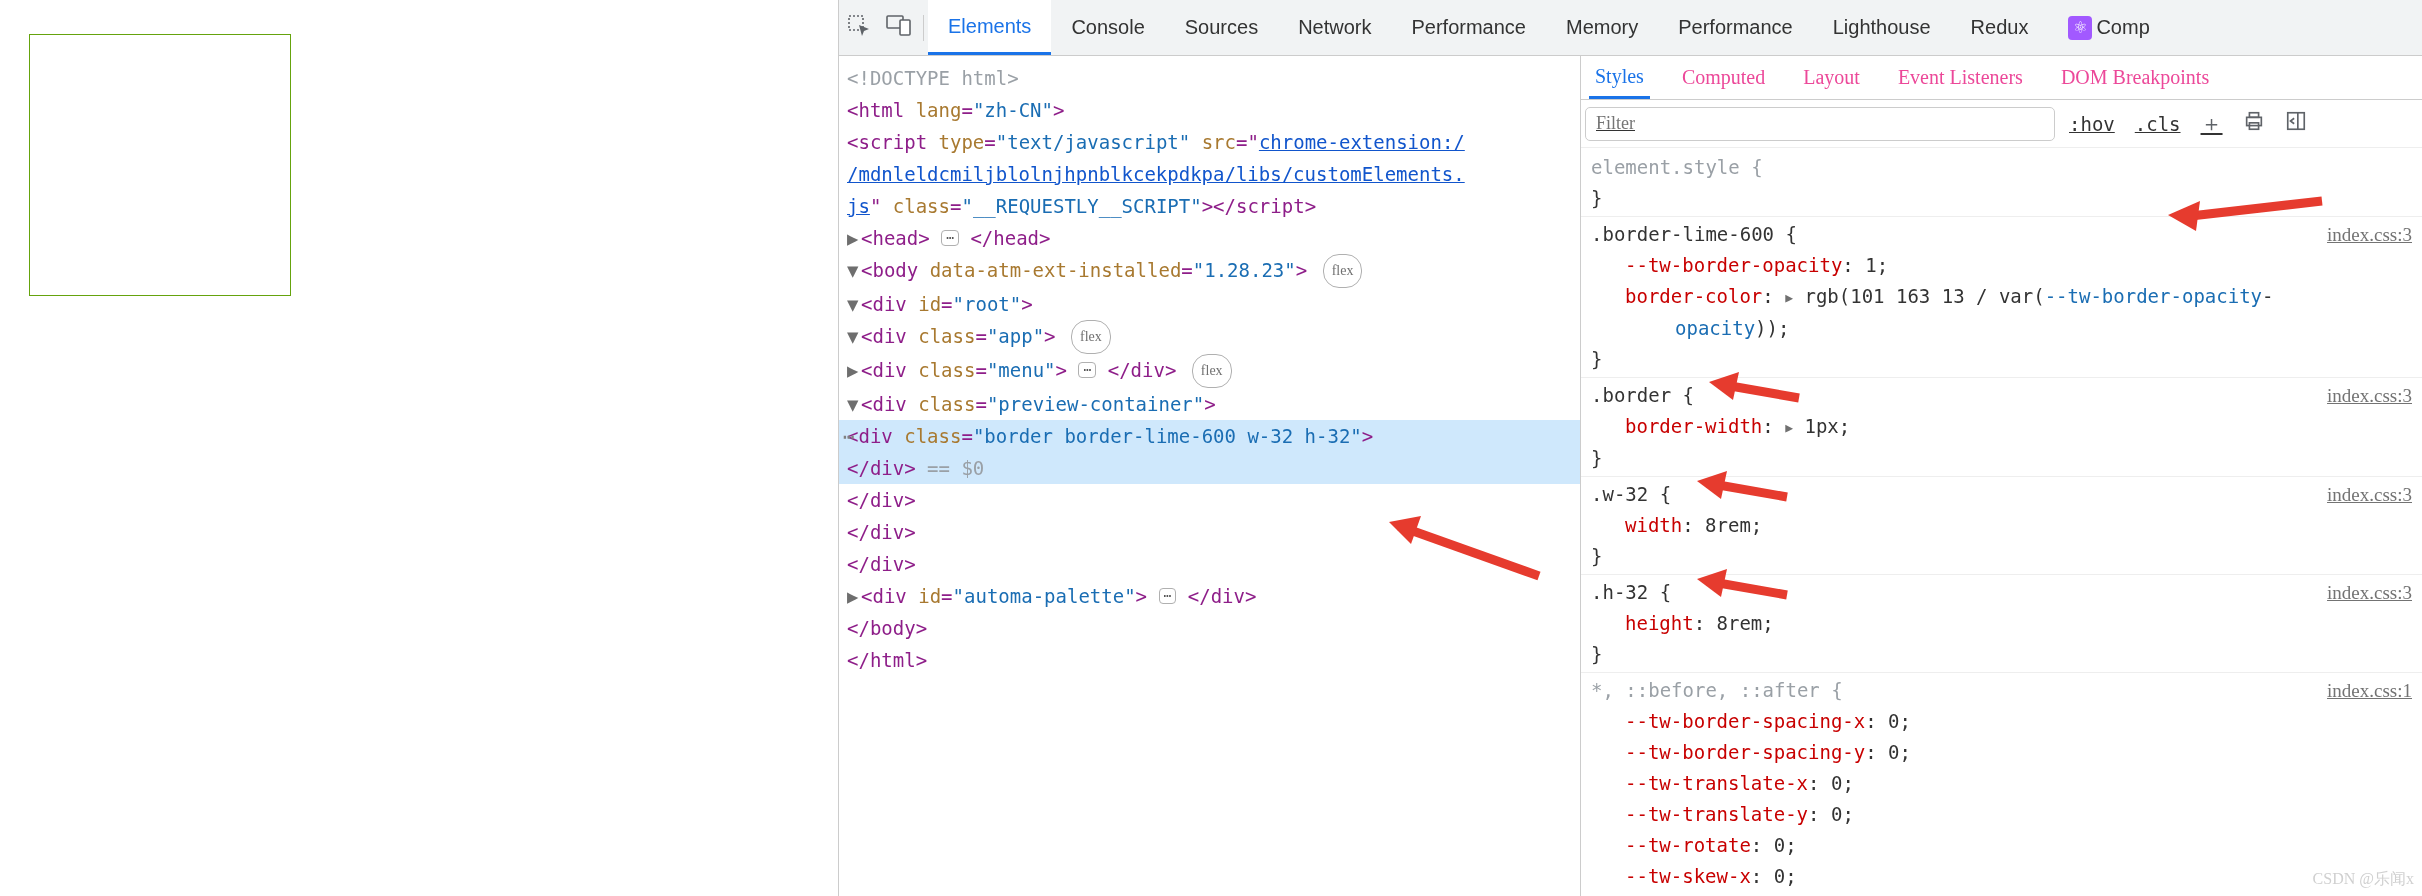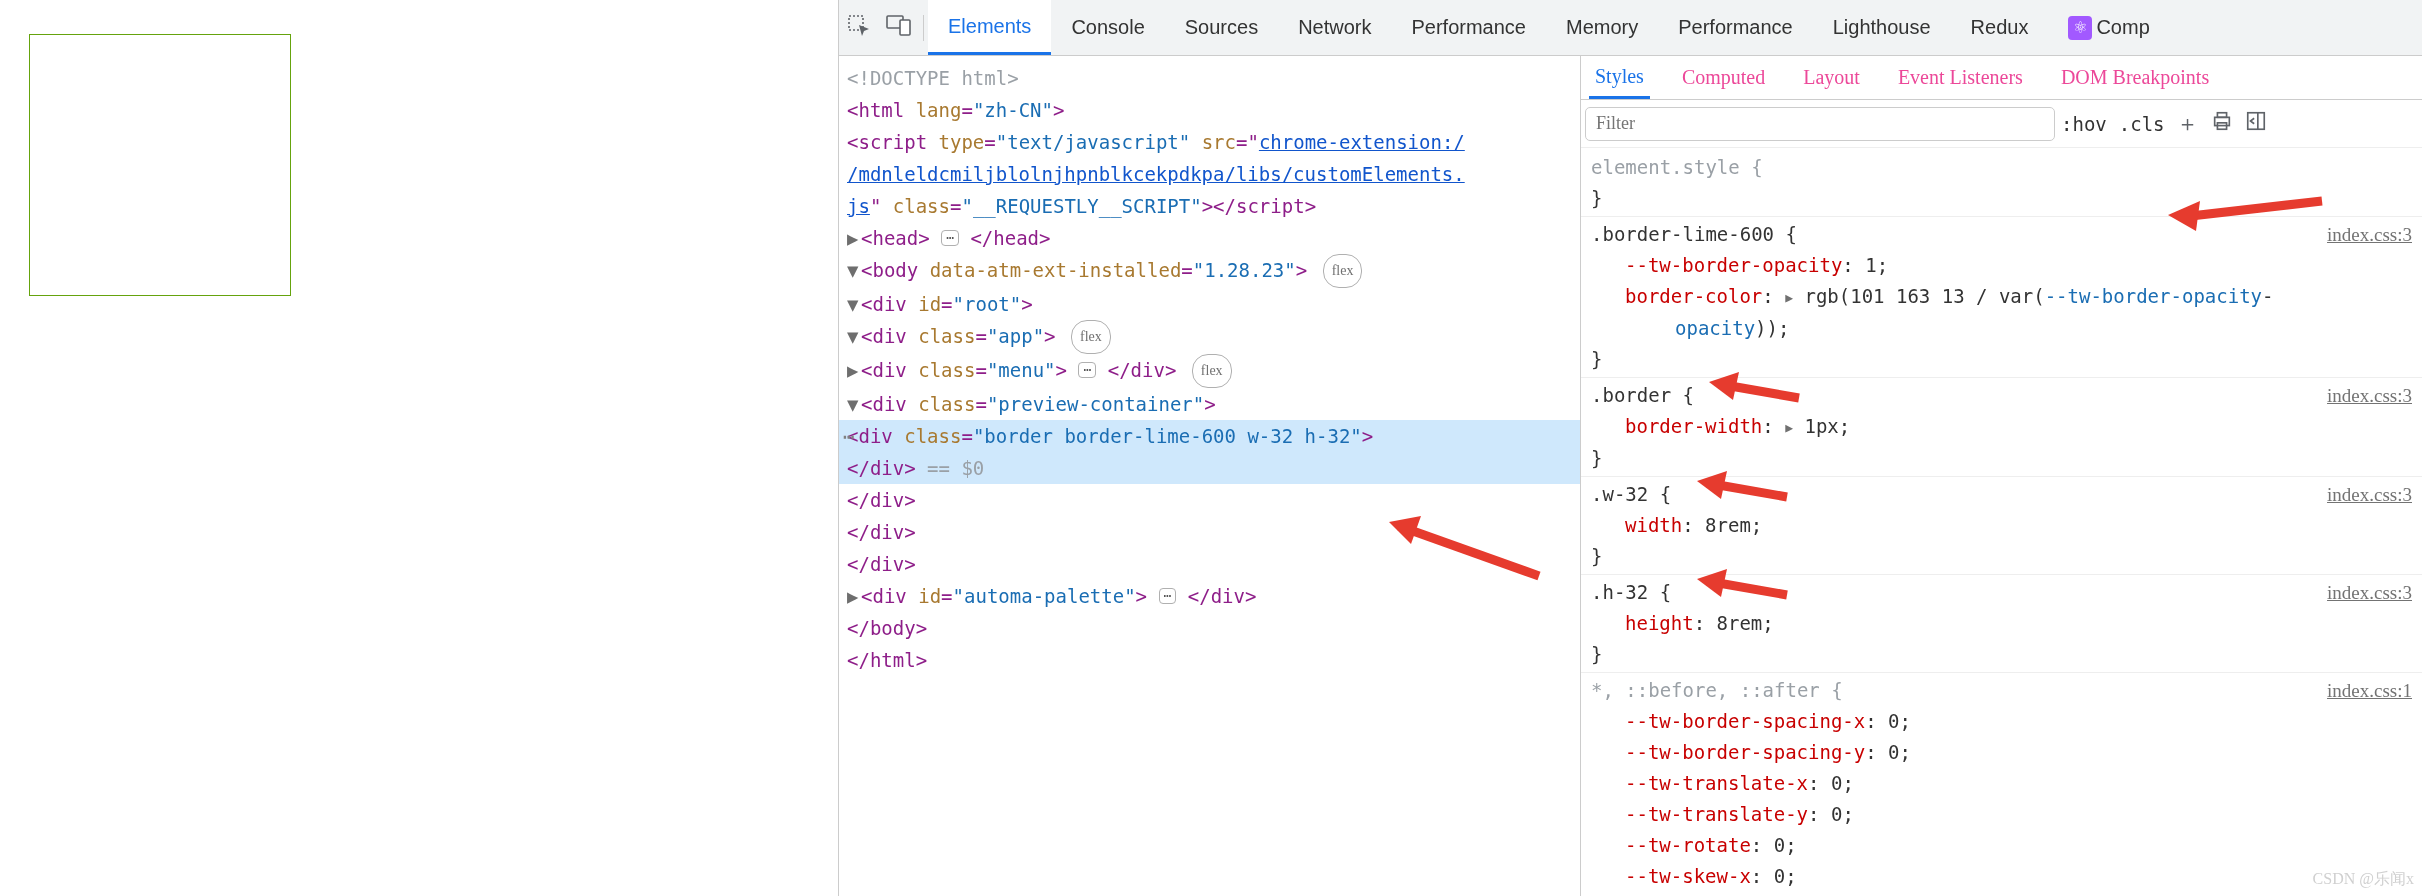"Filter" .filter-row { gap: none -> 8px; text-decoration: none -> underline }
